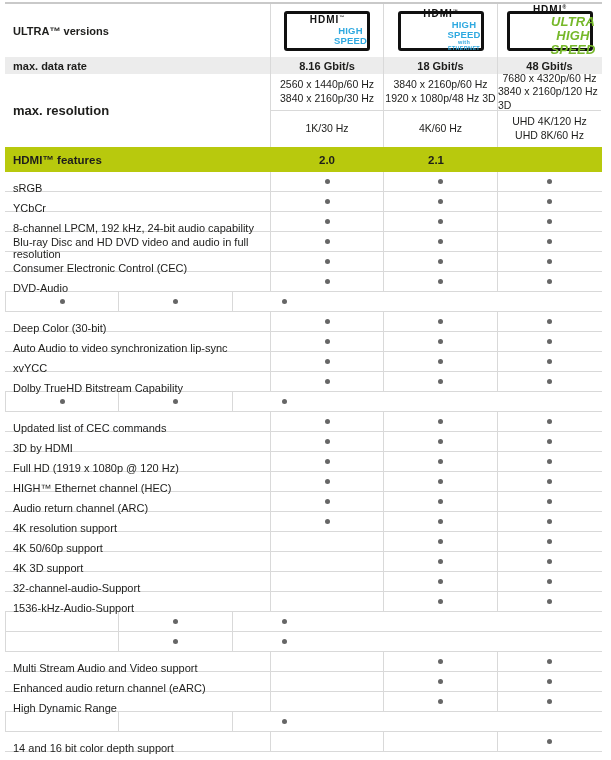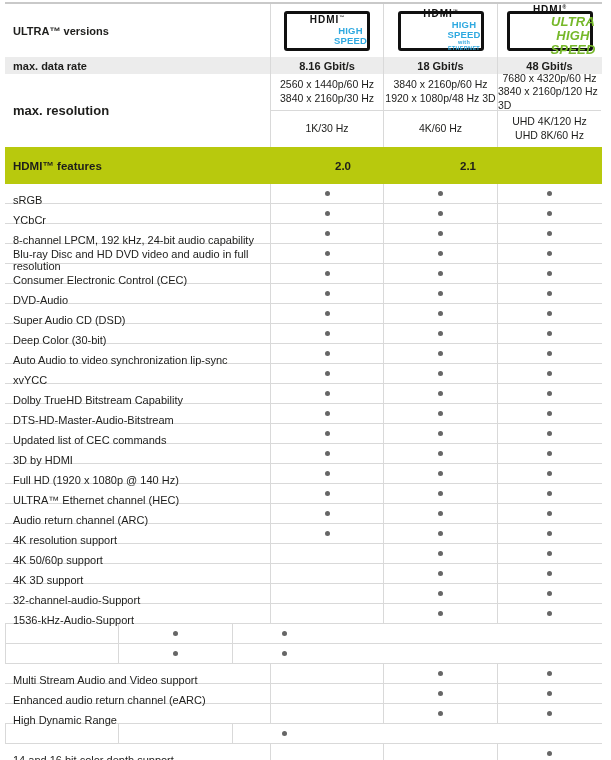"HDMI™ features" .r-feat-head { gap: 16px -> none; height: 37px -> 25px }
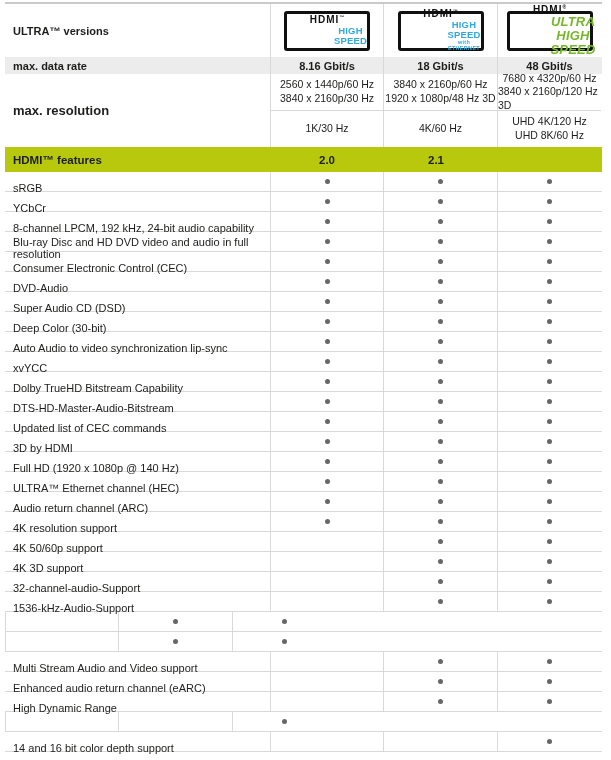"Super Audio CD (DSD)" div.cell { html: <div>Super Audio CD (DSD)</div> -> none }
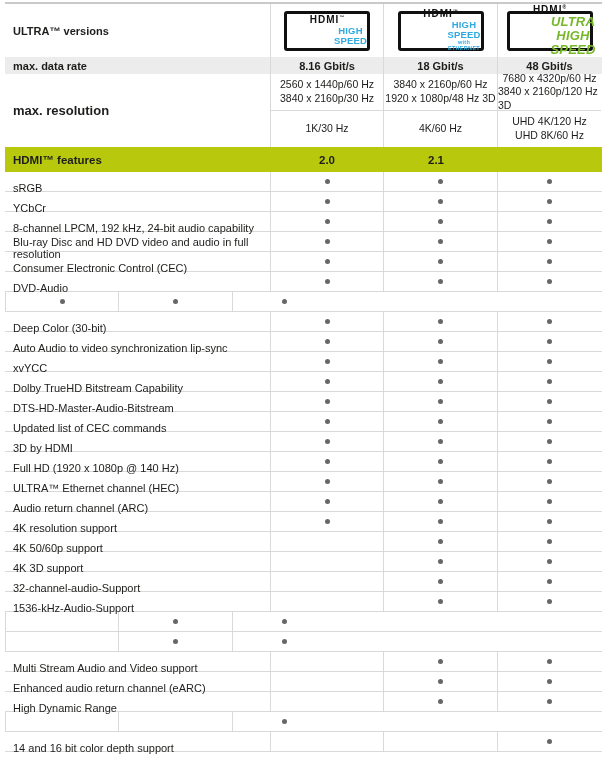"DTS-HD-Master-Audio-Bitstream" div.cell { html: <div>DTS-HD-Master-Audio-Bitstream</div> -> none }
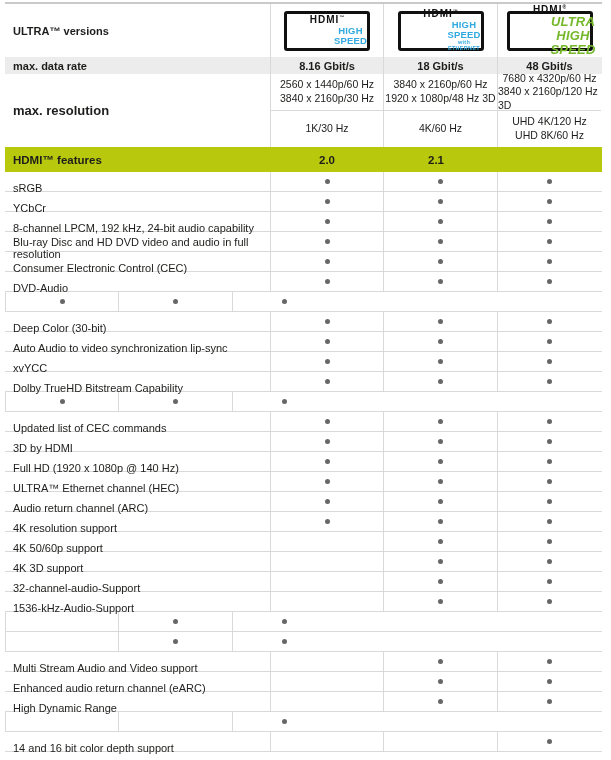"Full HD (1920 x 1080p" div.cell { text: 1920 x 1080p @ 140 -> 1919 x 1080p @ 120 }
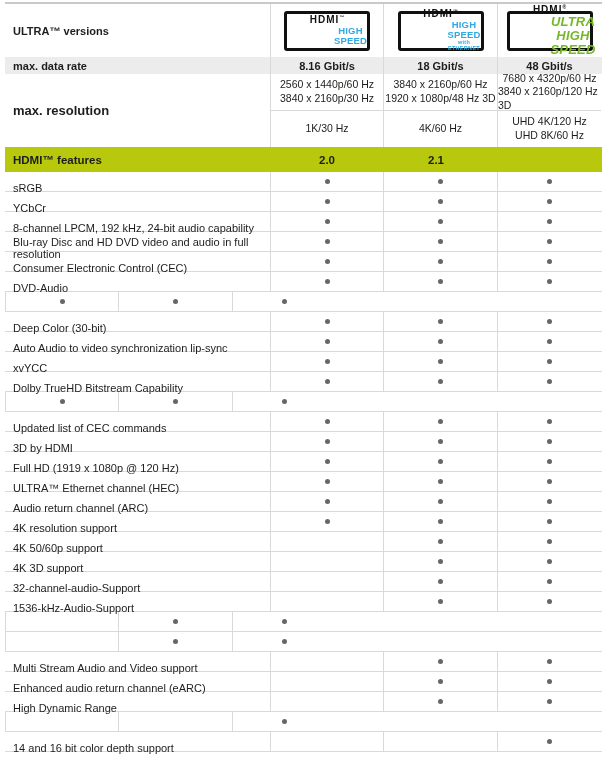"ULTRA™ Ethernet channel (HEC)" div.cell { text: ULTRA -> HIGH }
